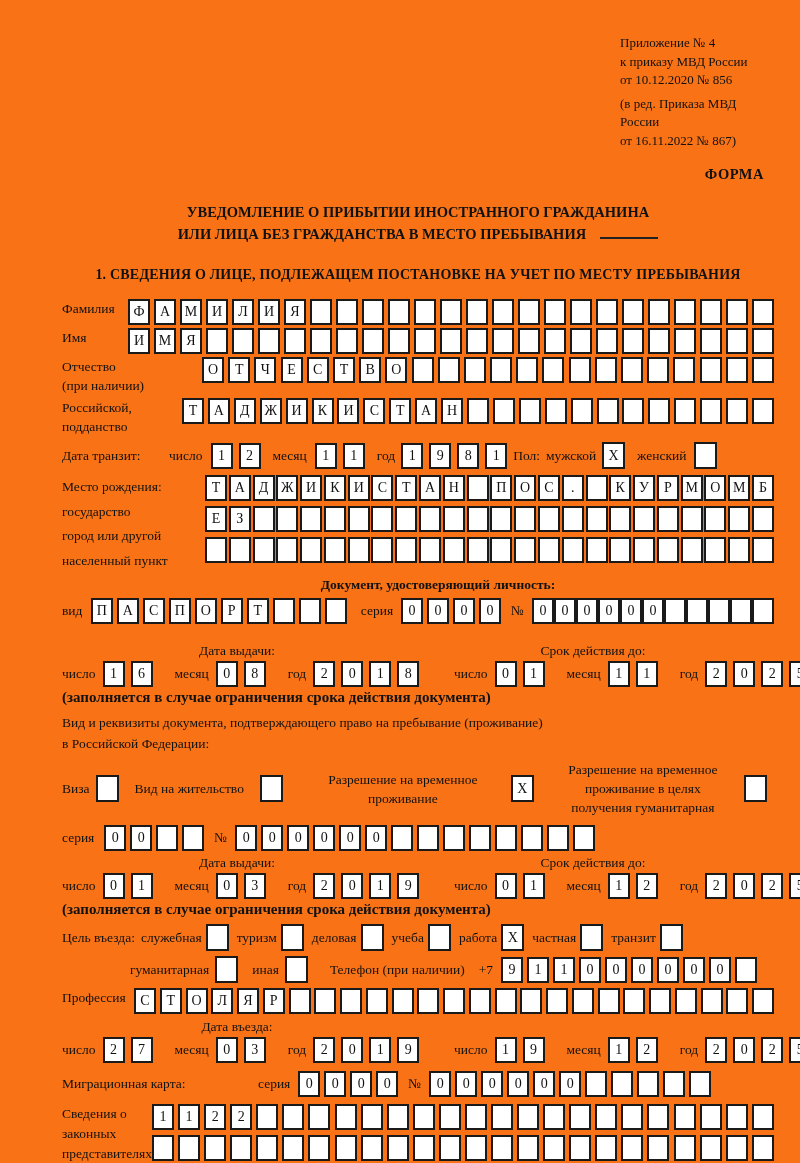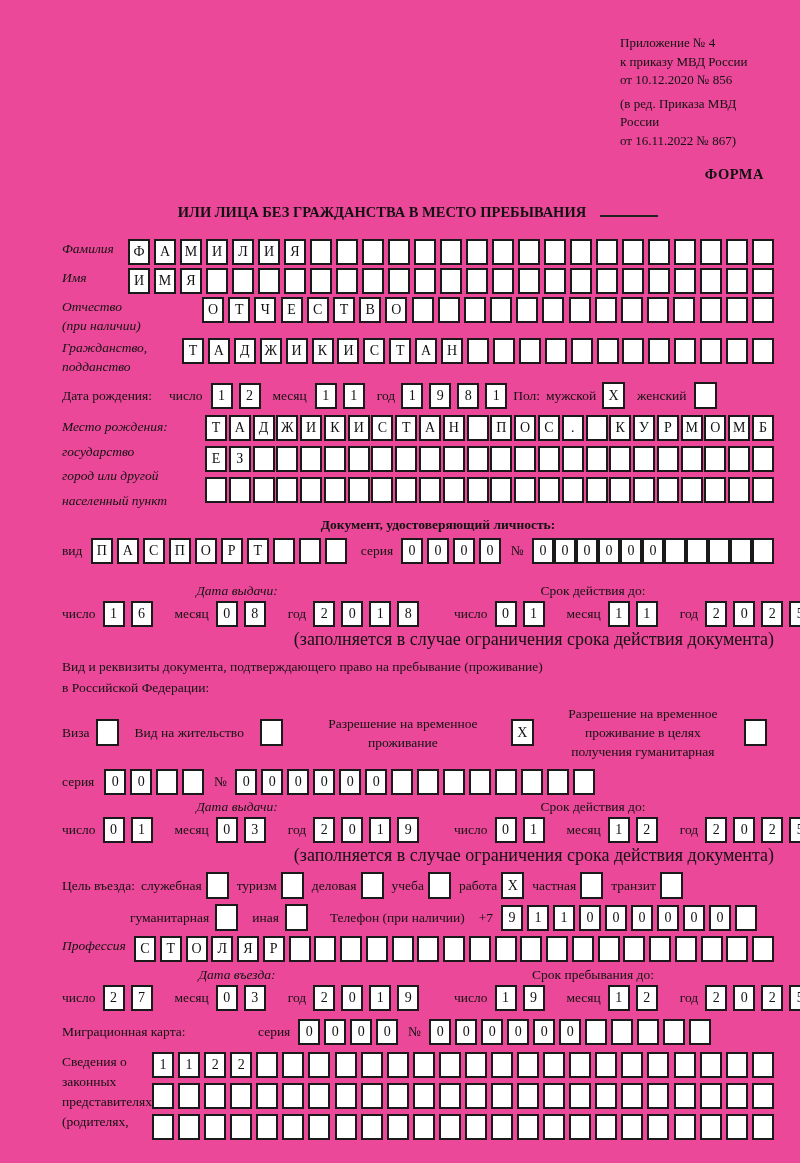"Приложение № 4" .page { background: #ec4899 -> #f97316 }
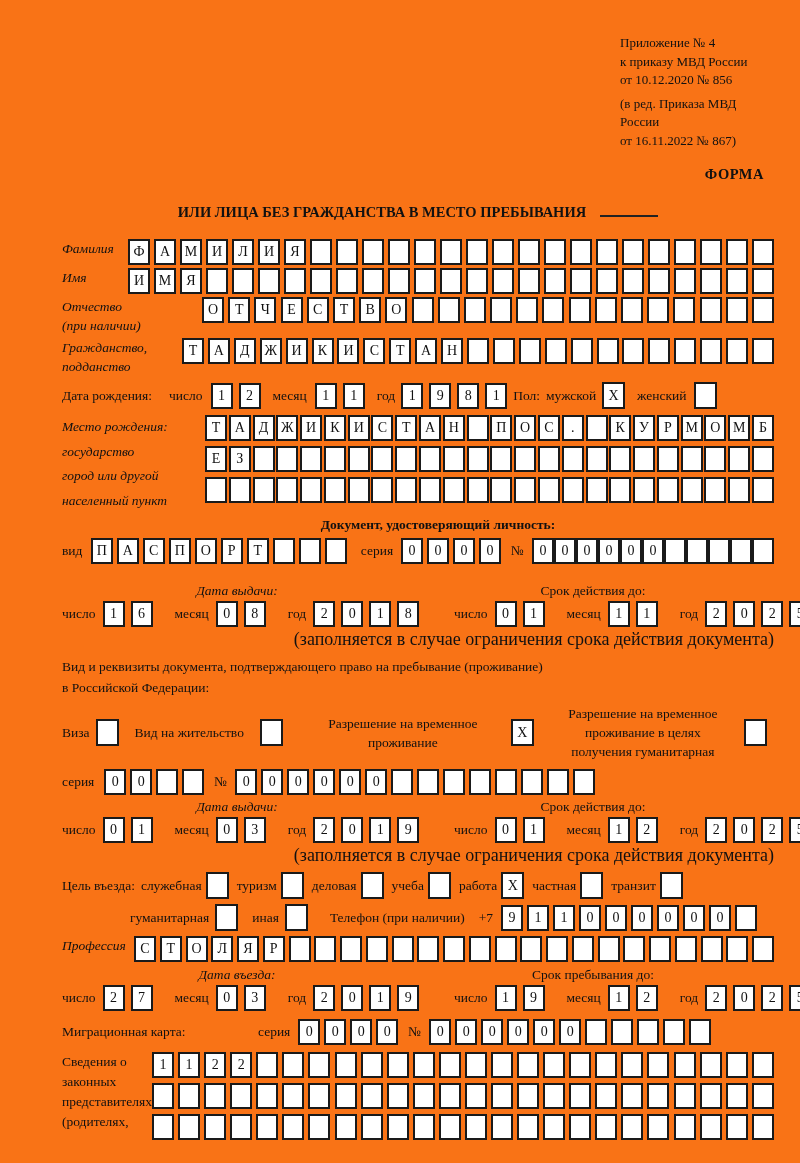"УВЕДОМЛЕНИЕ О ПРИБЫТИИ ИНОСТРАННОГО" div { html: none -> <div>УВЕДОМЛЕНИЕ О ПРИБЫТИИ ИНОСТРАННОГО ГРАЖДАНИНА</div> }
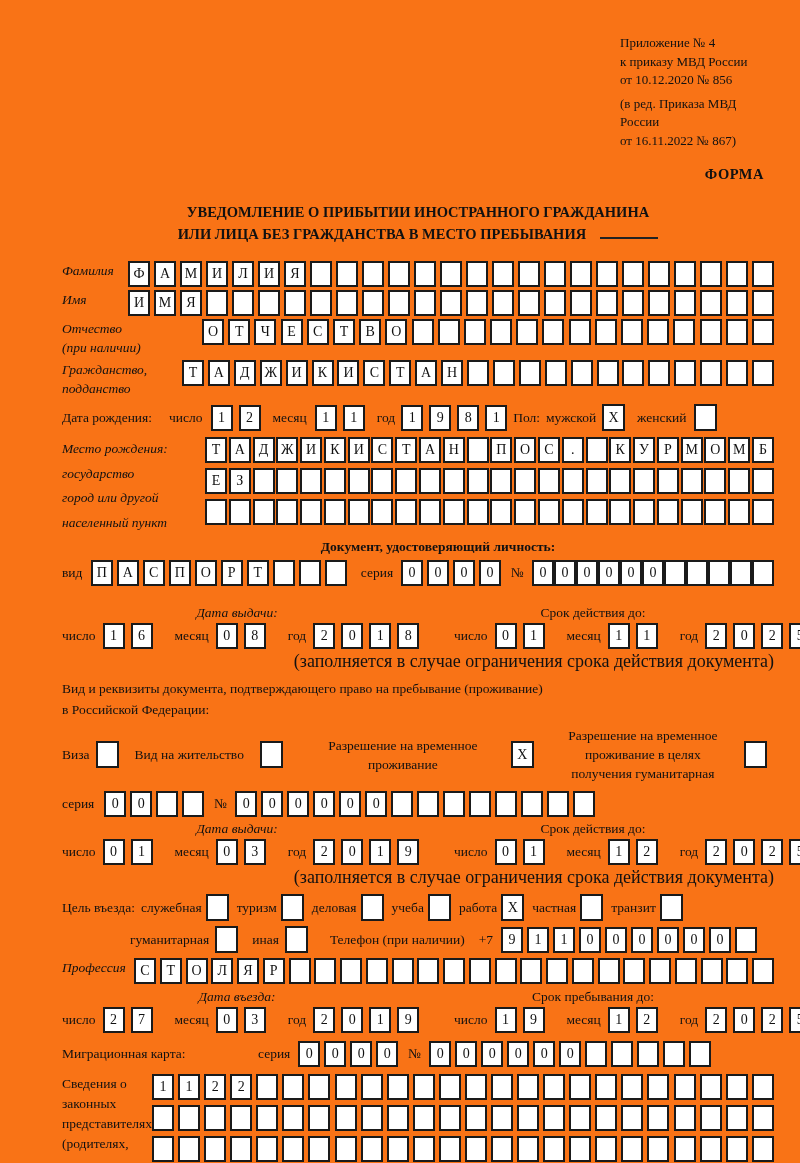"1. СВЕДЕНИЯ О ЛИЦЕ, ПОДЛЕЖАЩЕМ" div.sec-heading { html: none -> <div>1. СВЕДЕНИЯ О ЛИЦЕ, ПОДЛЕЖАЩЕМ ПОСТАНОВКЕ НА УЧЕТ ПО МЕСТУ ПРЕБЫВАНИЯ</div> }
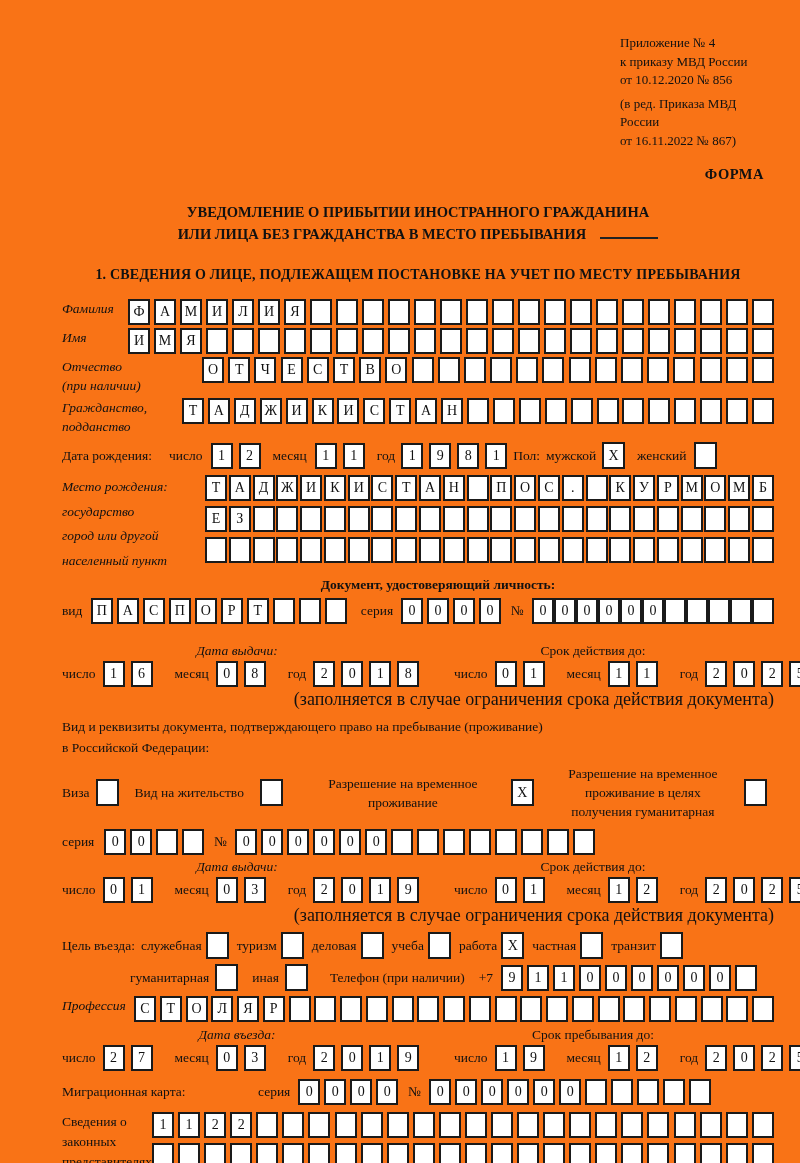"Фамилия" .lbl { font-style: italic -> none }
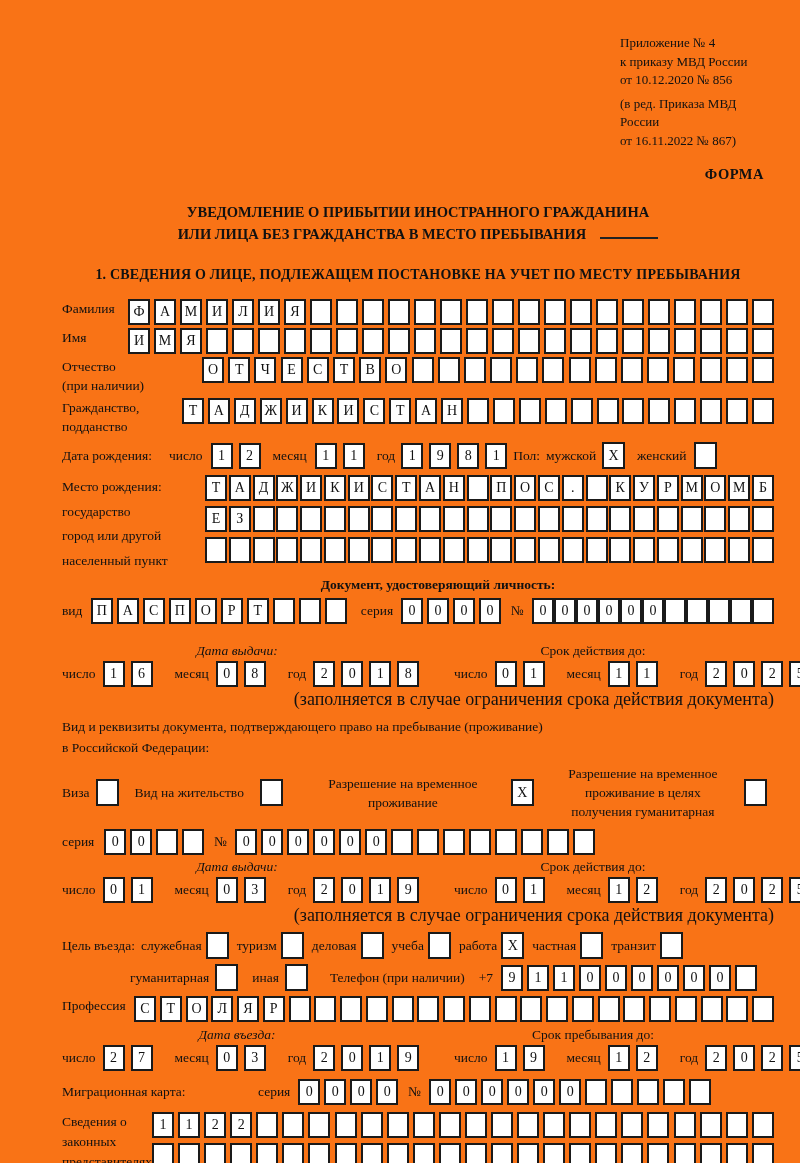"Гражданство," div { text: Гражданство -> Российской }
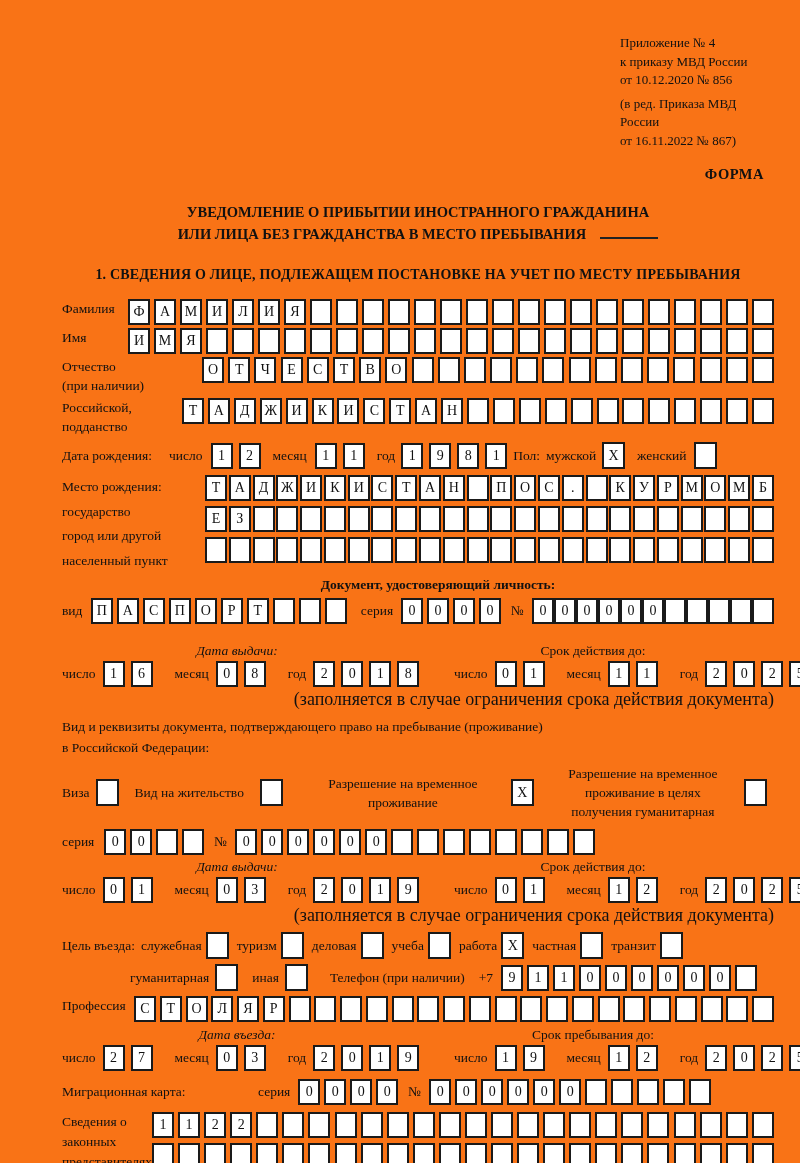"Дата рождения:" span.w105 { text: рождения -> транзит }
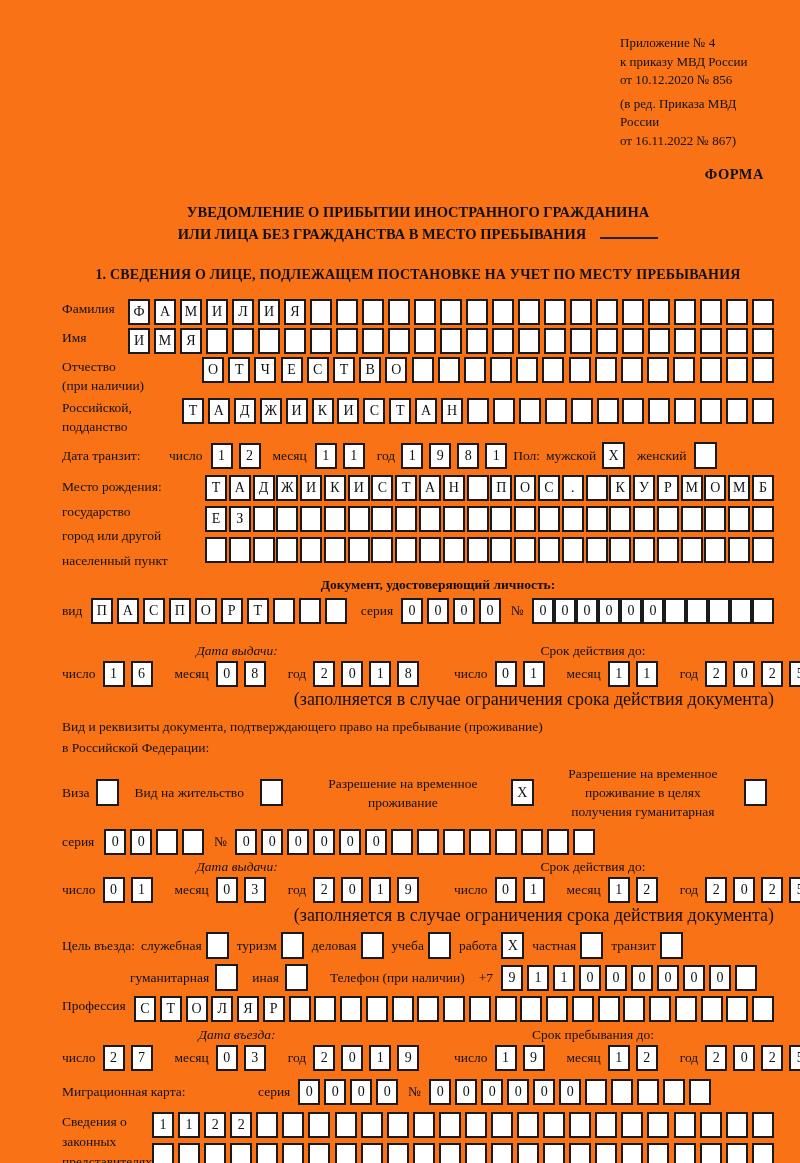"Дата выдачи:" .dates-head .dh-left { font-style: italic -> none }
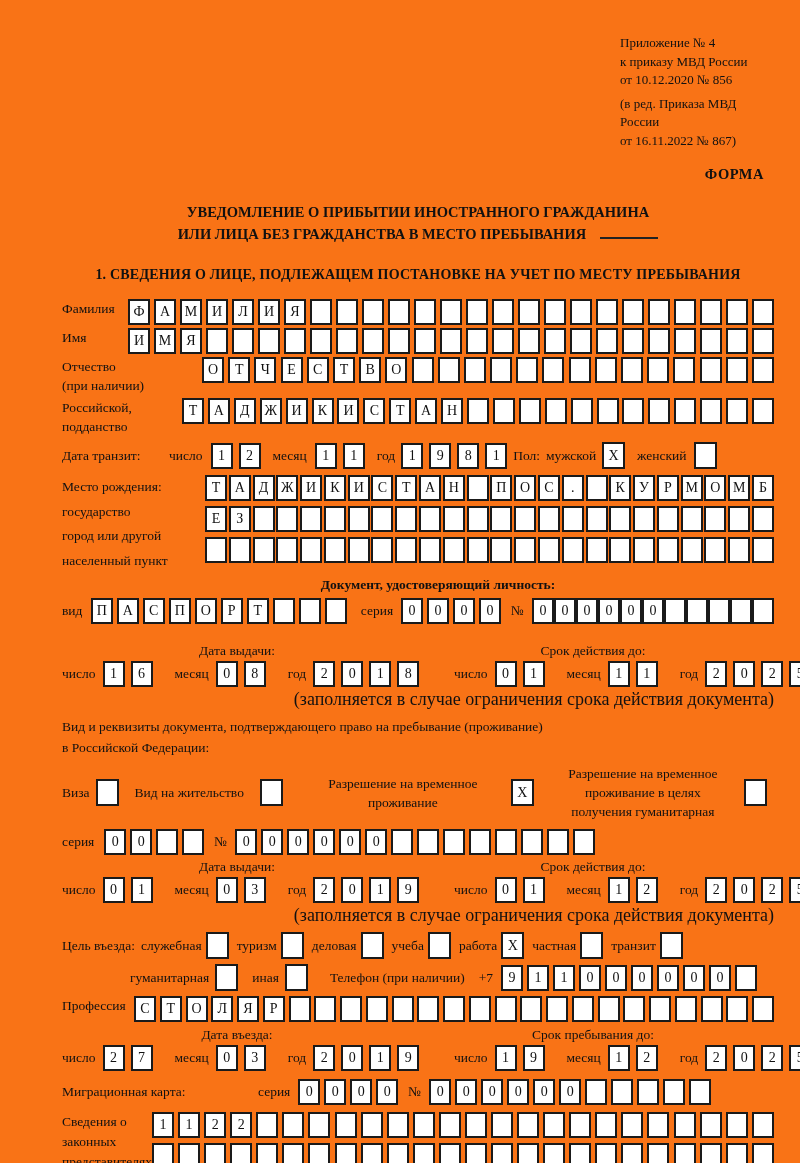"(заполняется в случае ограничения срока" .note-right { font-size: 18px -> 15px; font-weight: none -> bold; text-align: right -> left }
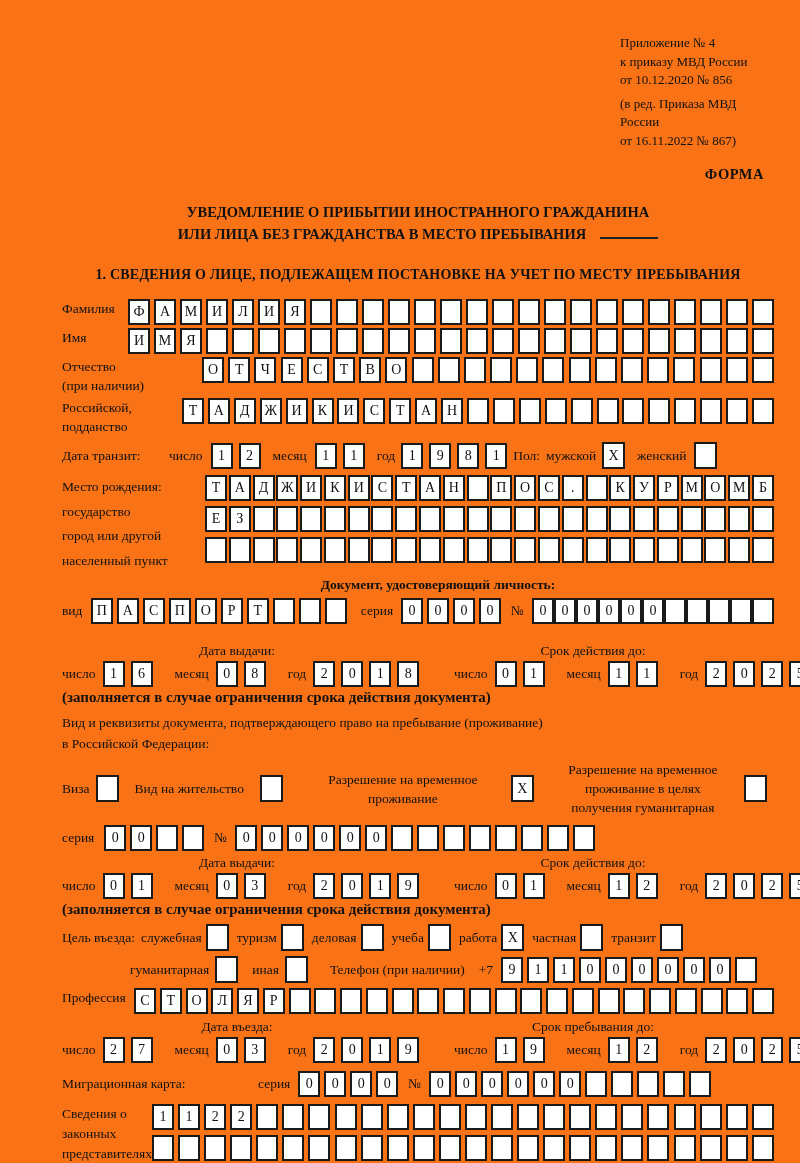"Срок пребывания до:" div.dh-right { html: <div>Срок пребывания до:</div> -> none }
